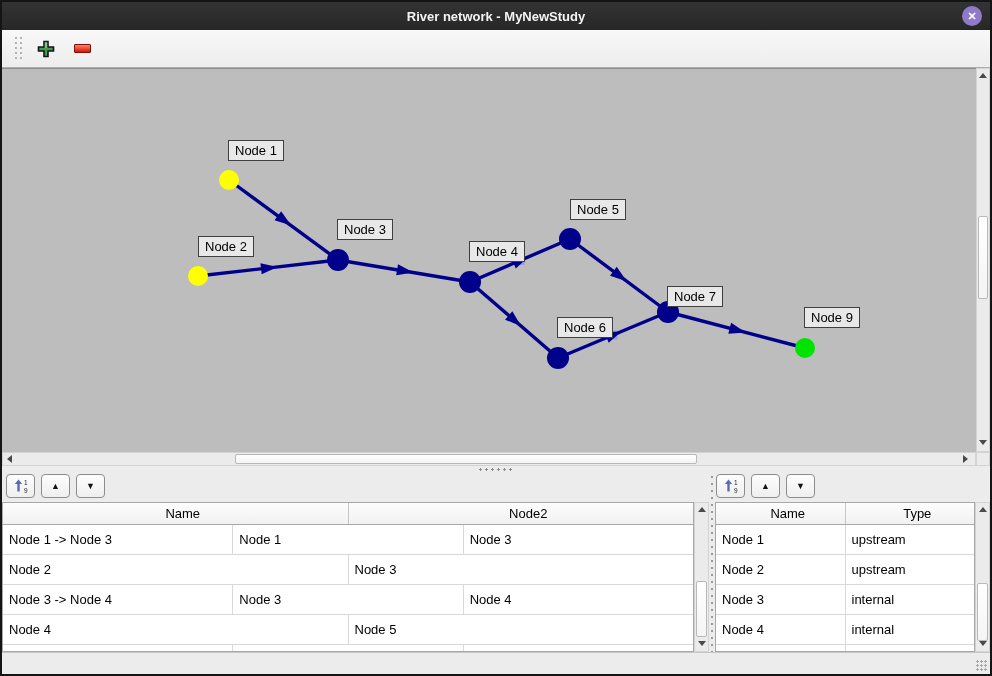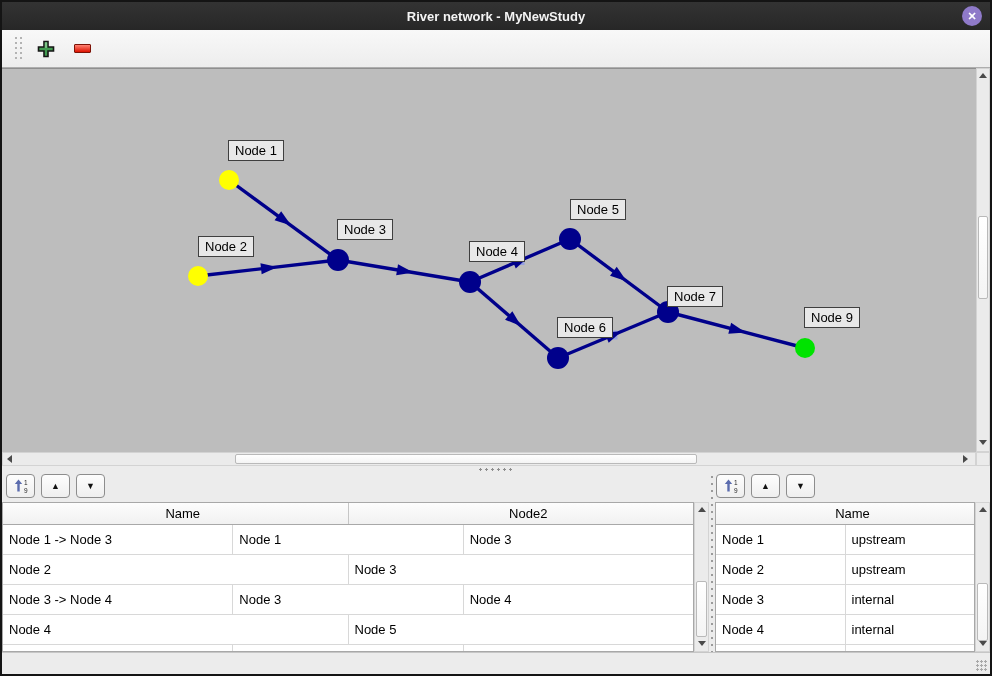"Type" div.th { html: none -> <div>Type</div> }
